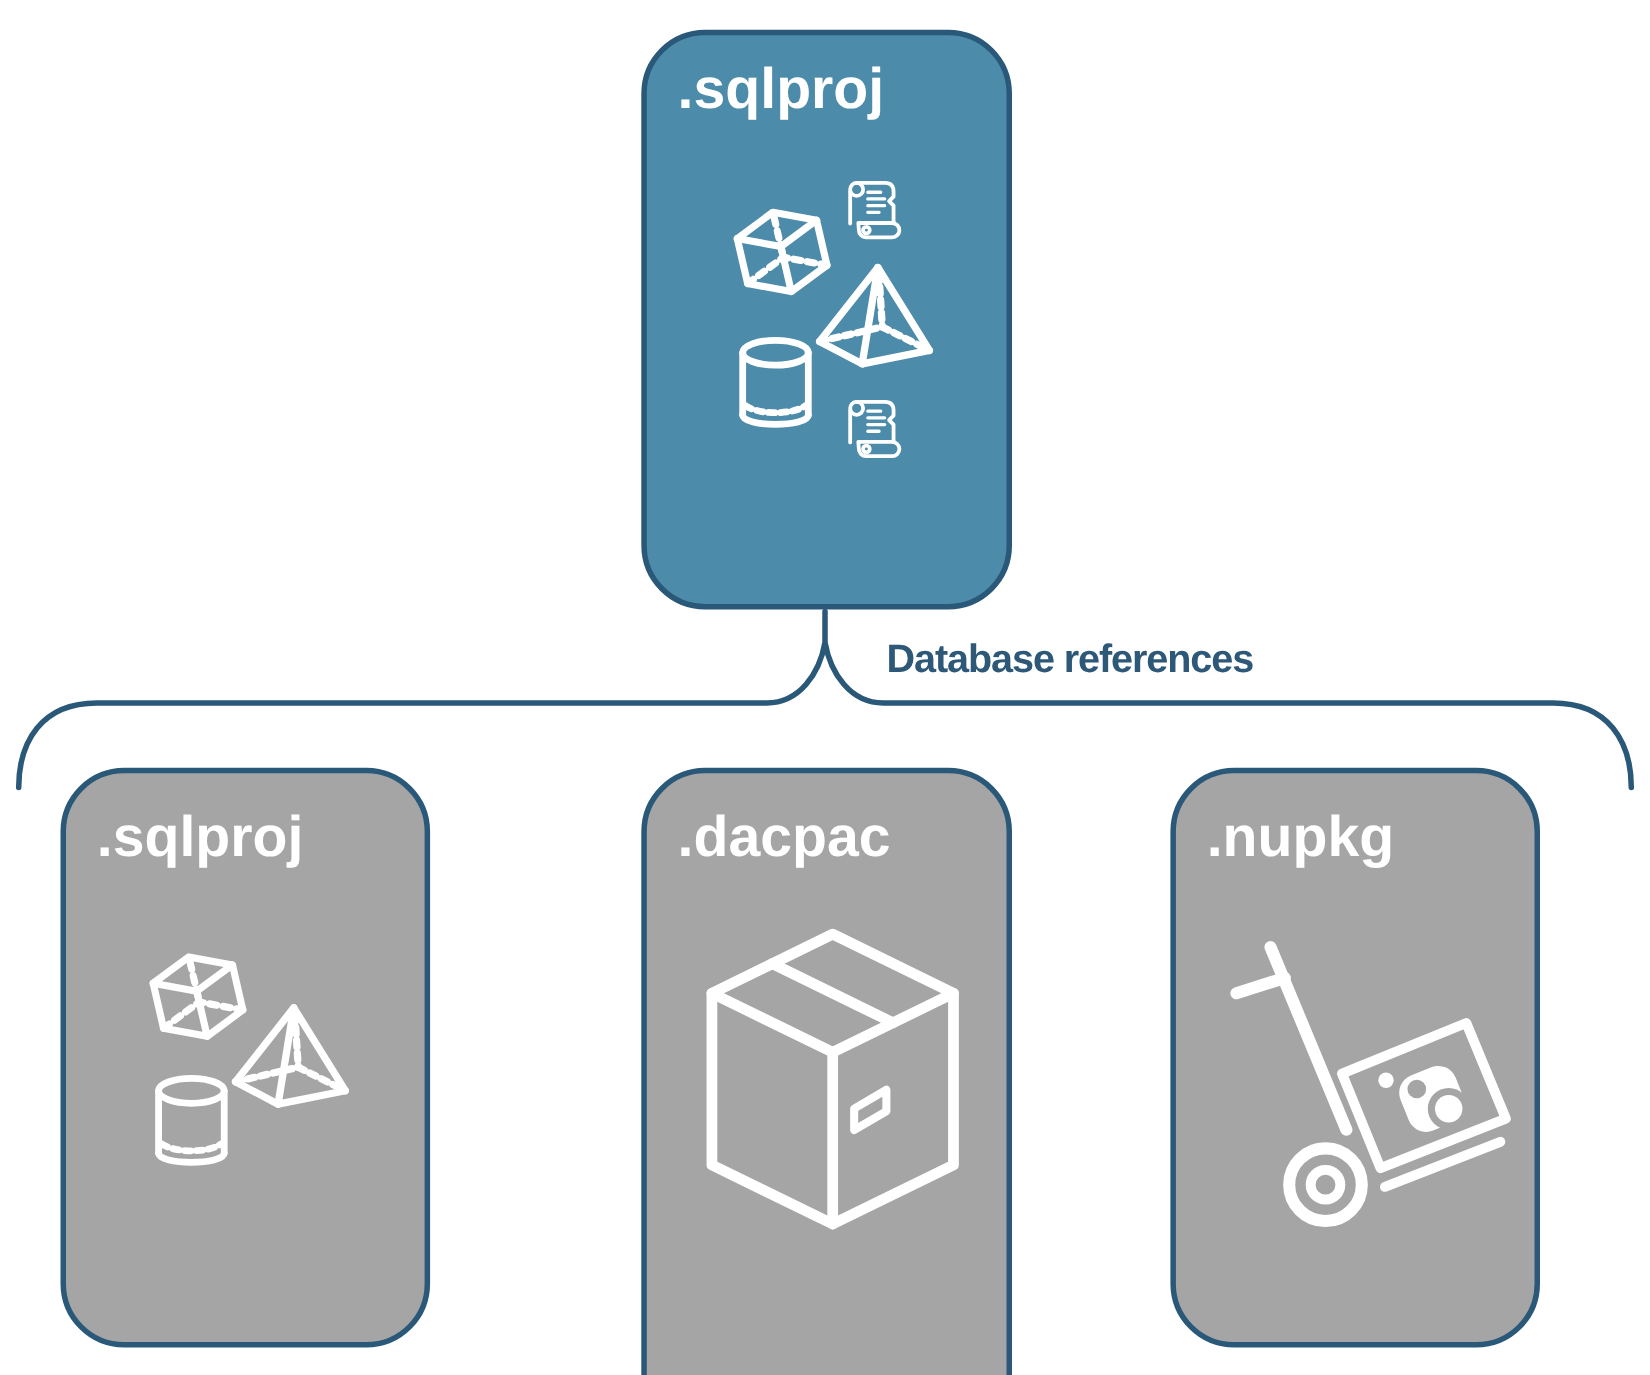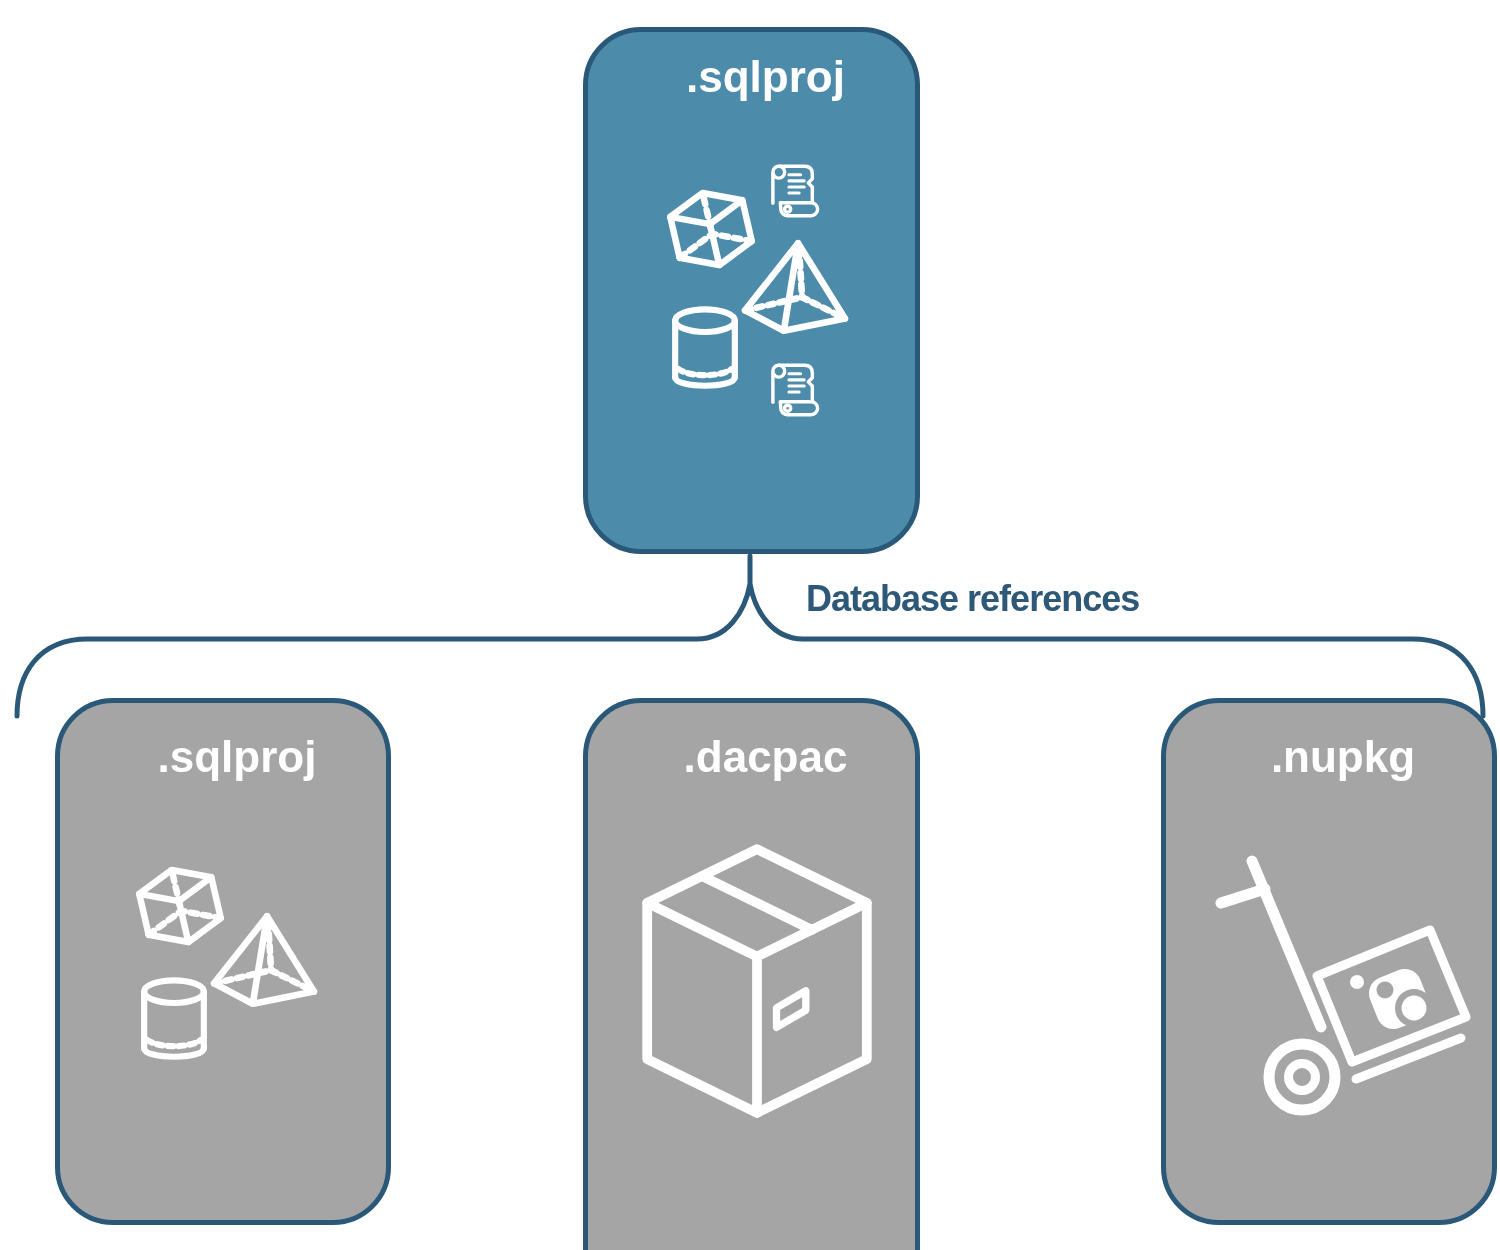".sqlproj" .card-title { font-size: 44px -> 52px; text-align: center -> left }
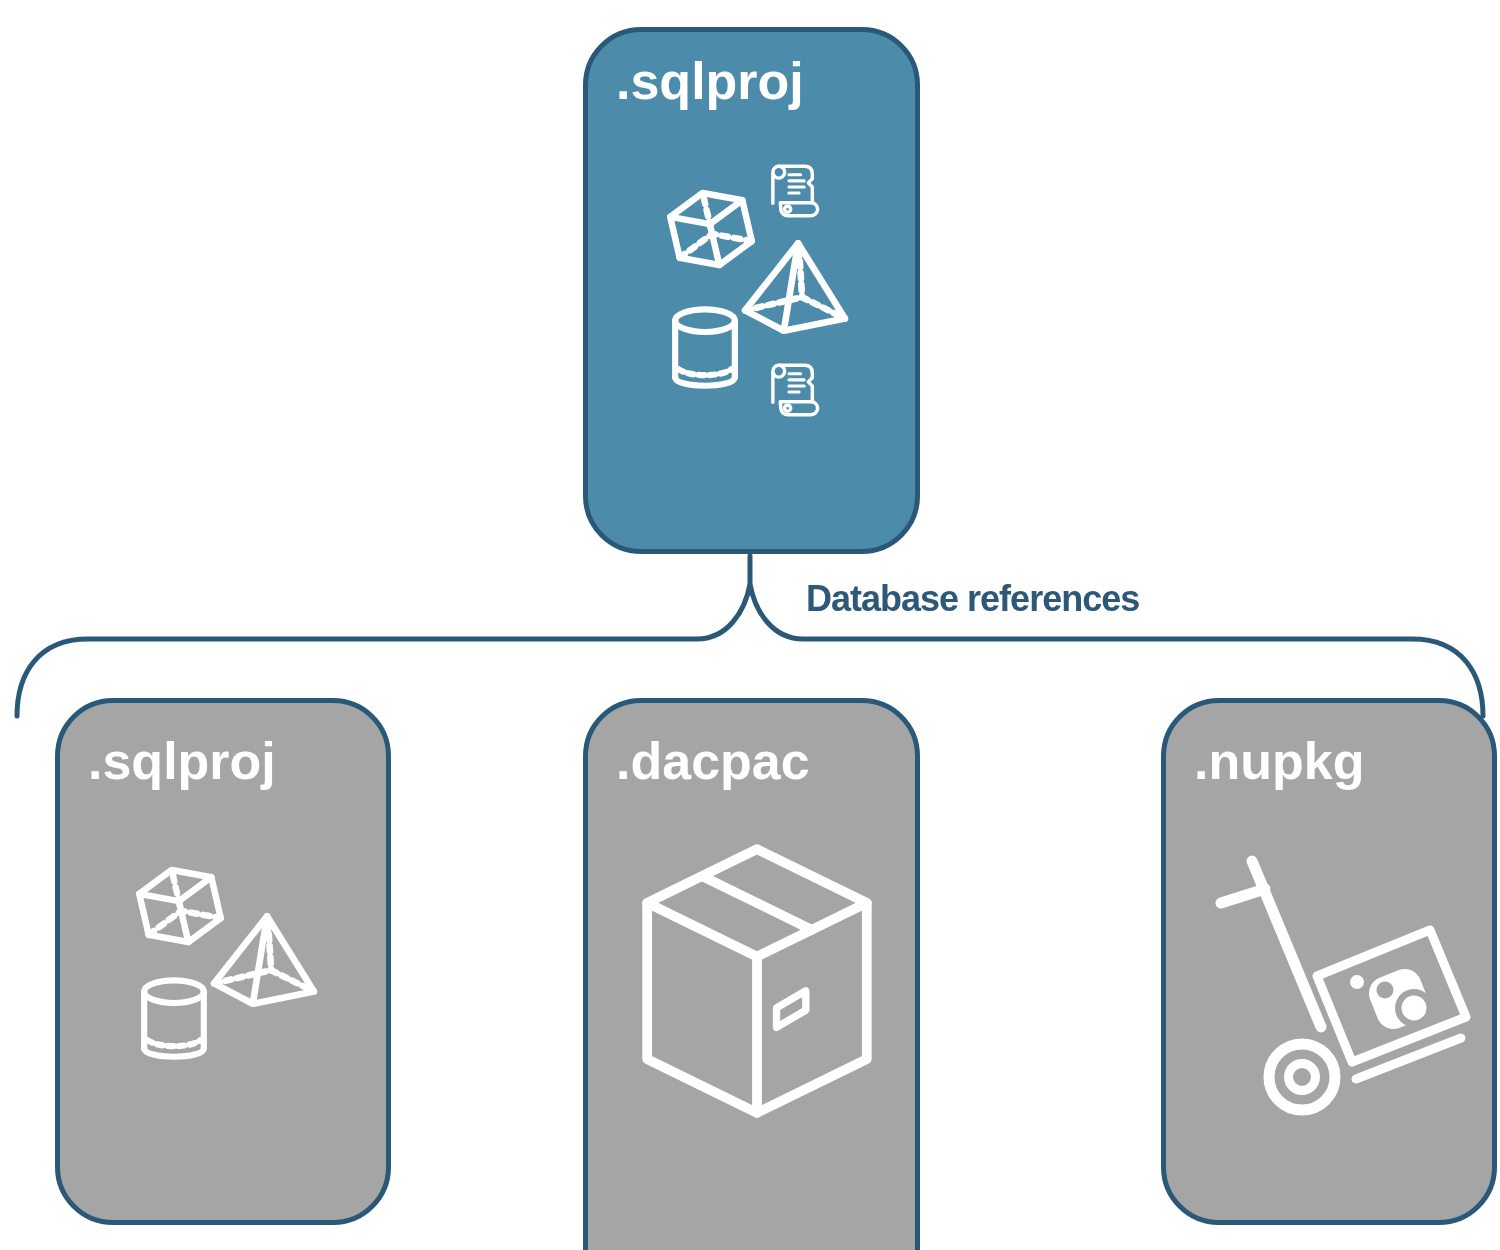".nupkg" div.card { left: 1161px -> 1064px }
